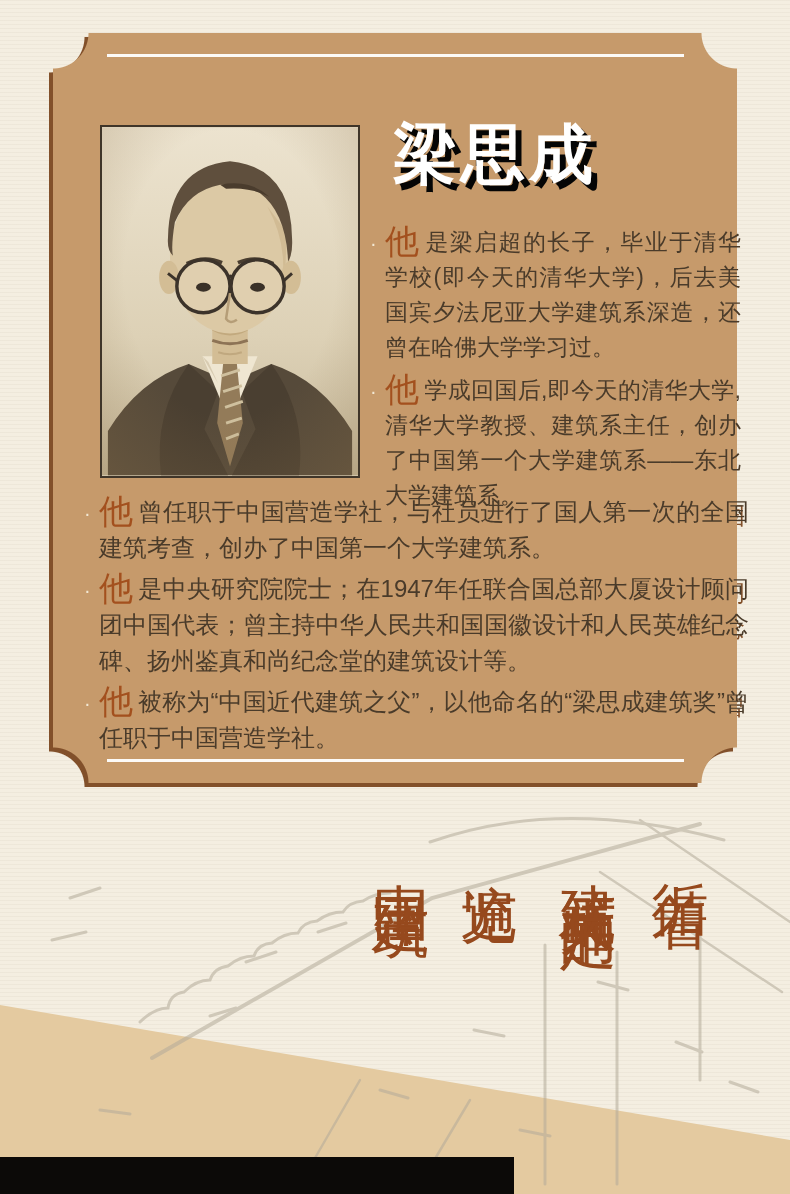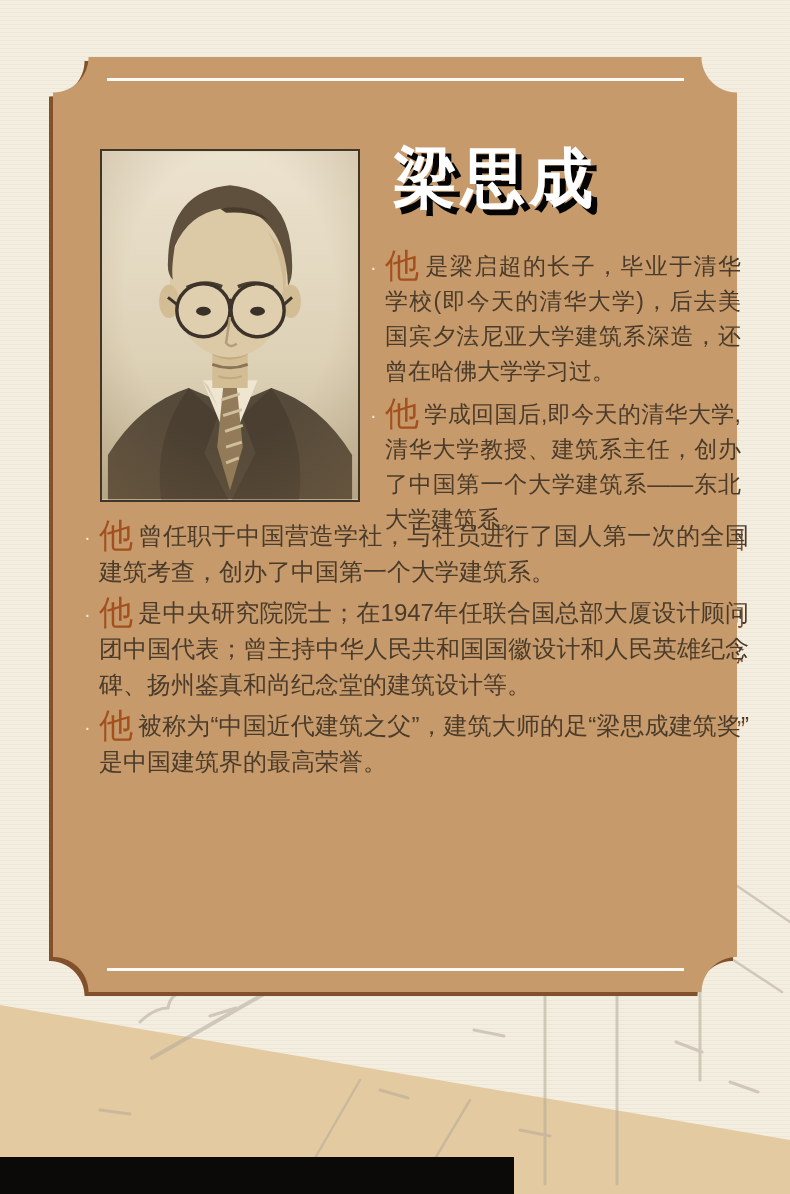"梁思成" .card { height: 935px -> 750px; margin-top: 24px -> none }
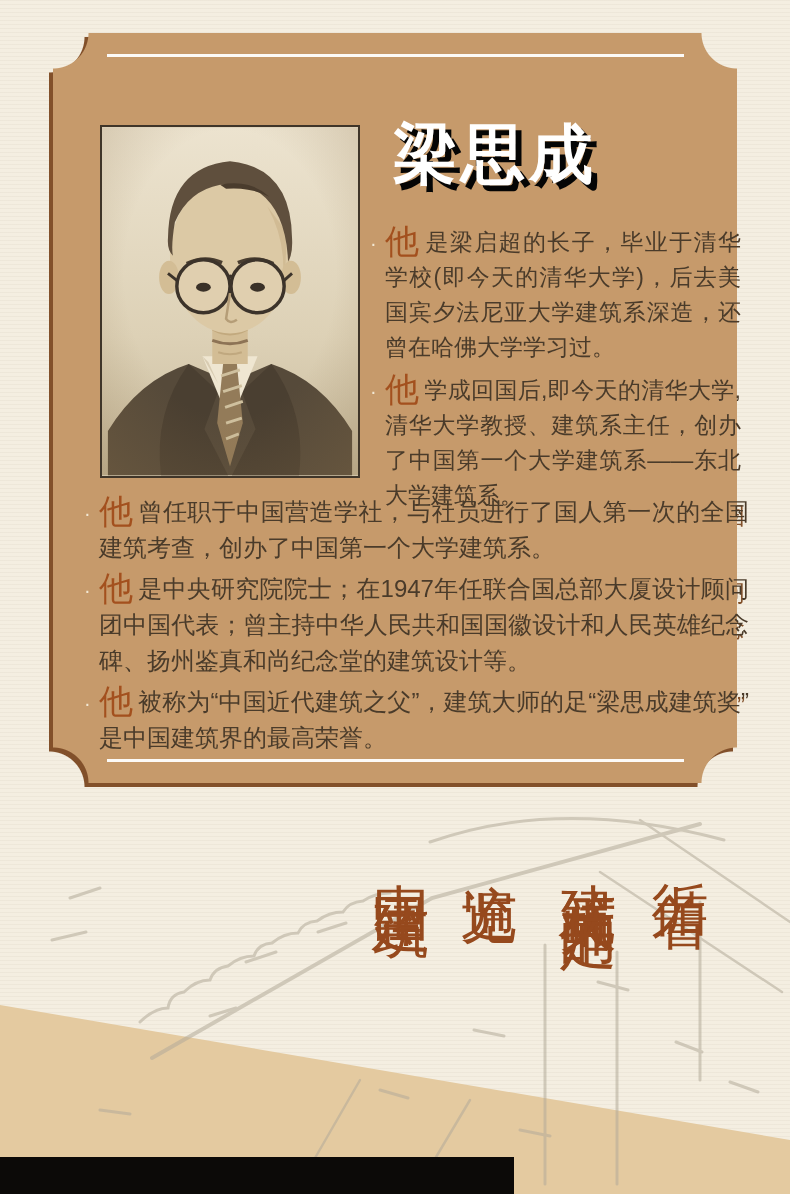"被称为“中国近代建筑之父”，建筑大师的足“梁思成建筑奖”是中国建筑界的最高荣誉。" span.btext { text: 建筑大师的足“梁思成建筑奖”是中国建筑界的最高荣誉 -> 以他命名的“梁思成建筑奖”曾任职于中国营造学社 }
